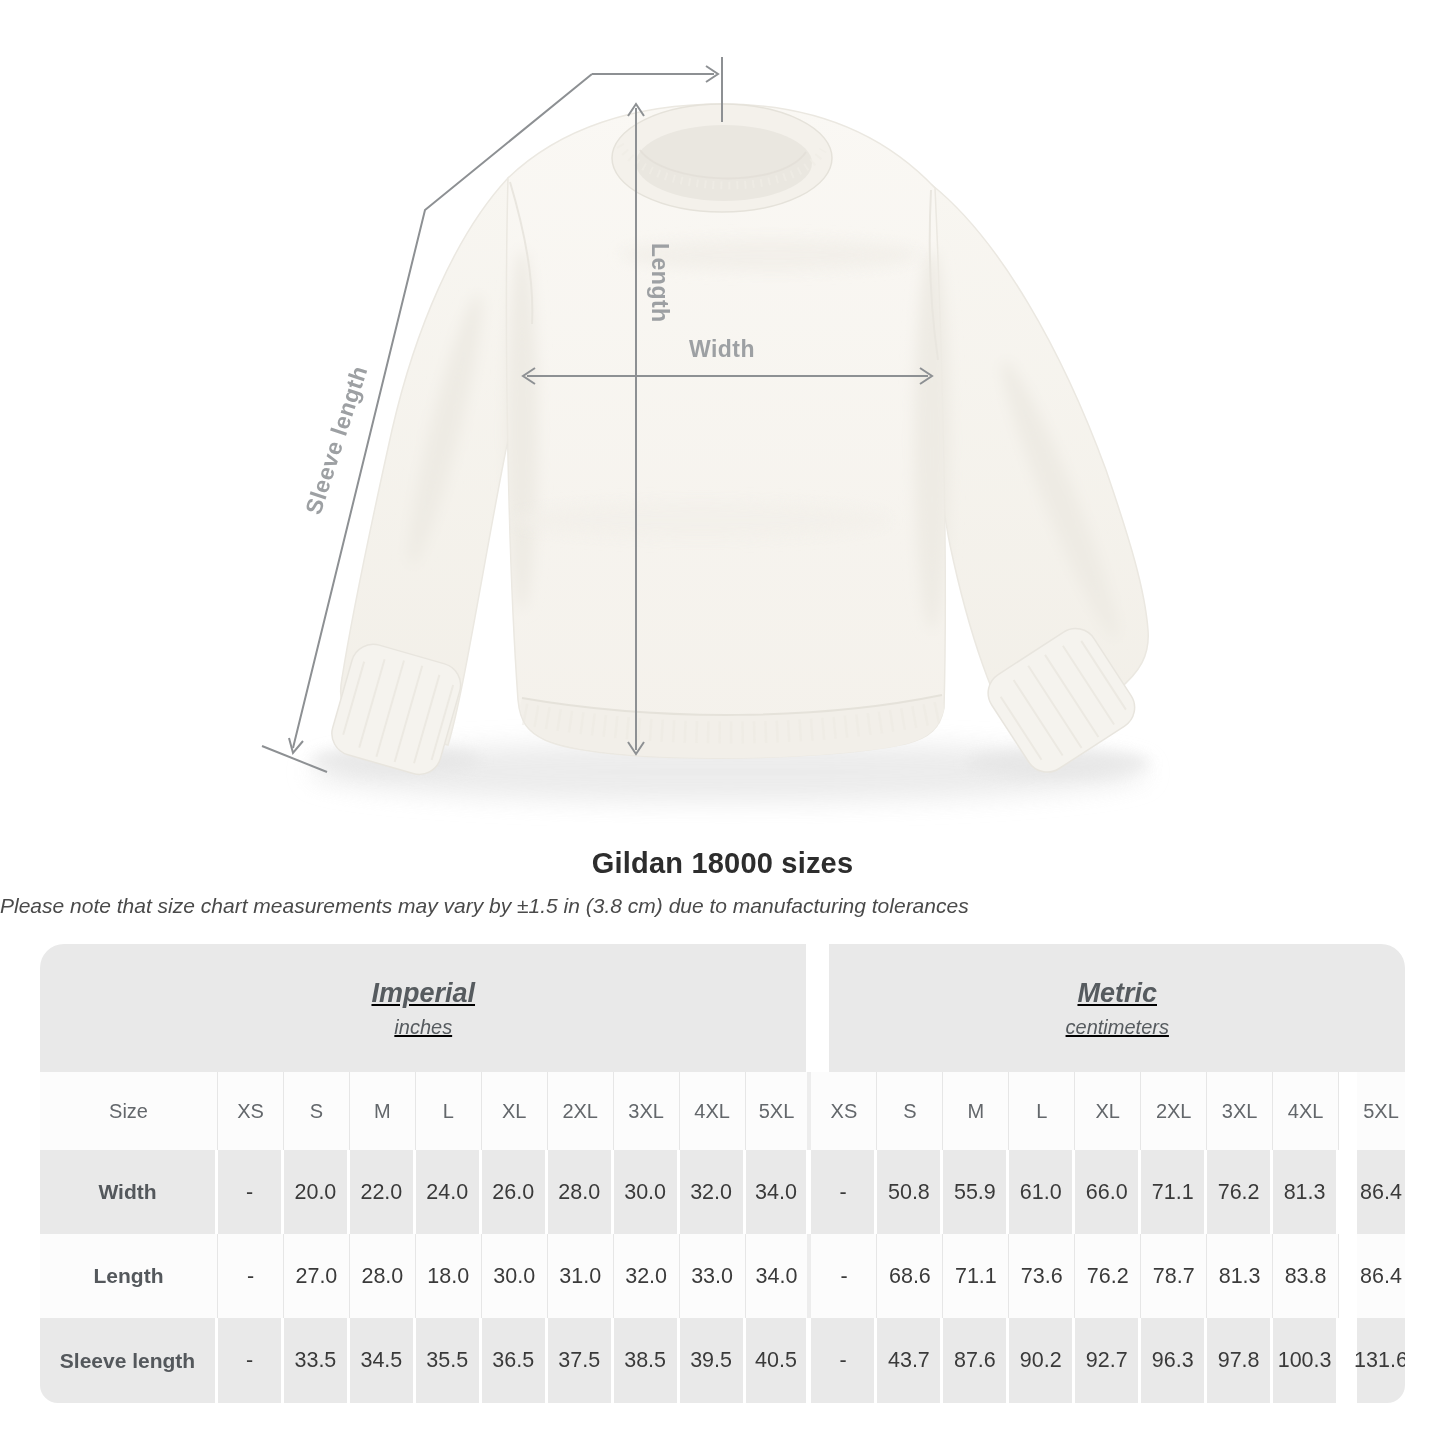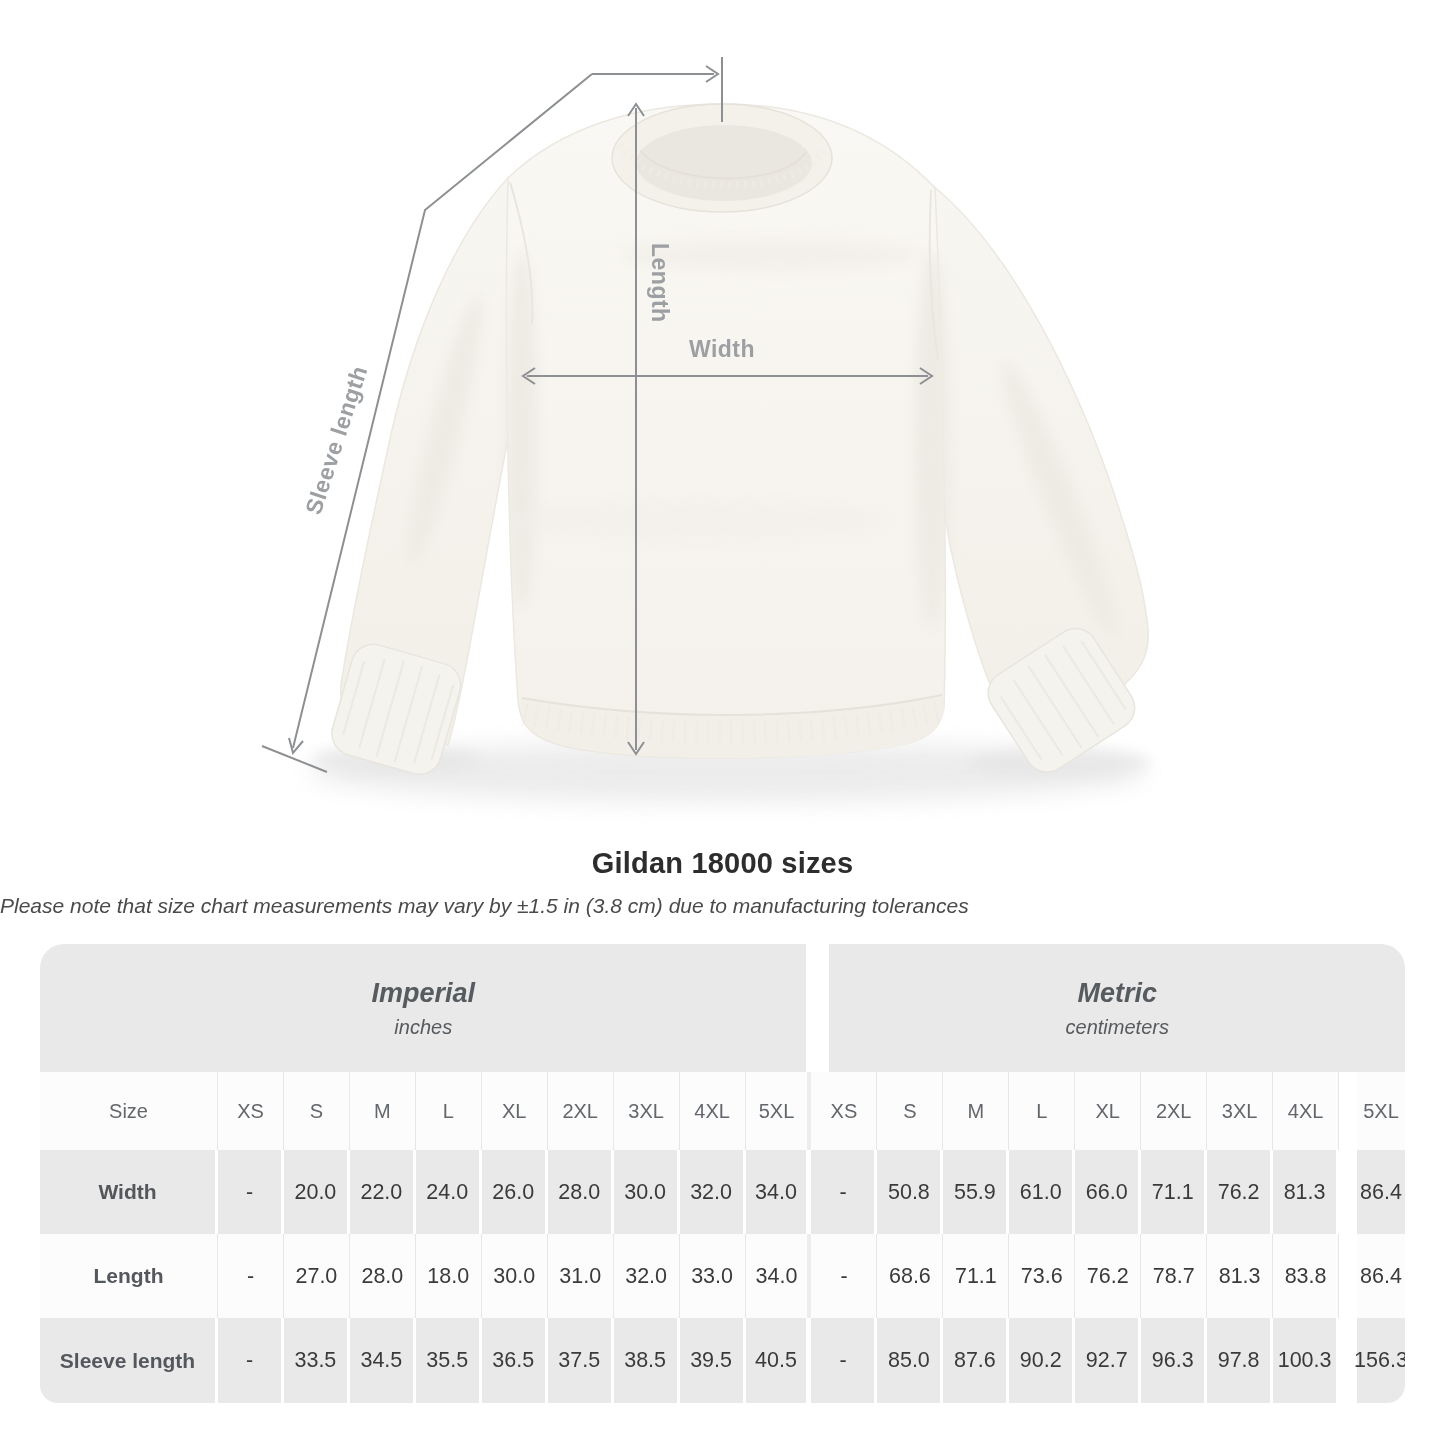"Imperial" .grp { text-decoration: none -> underline }
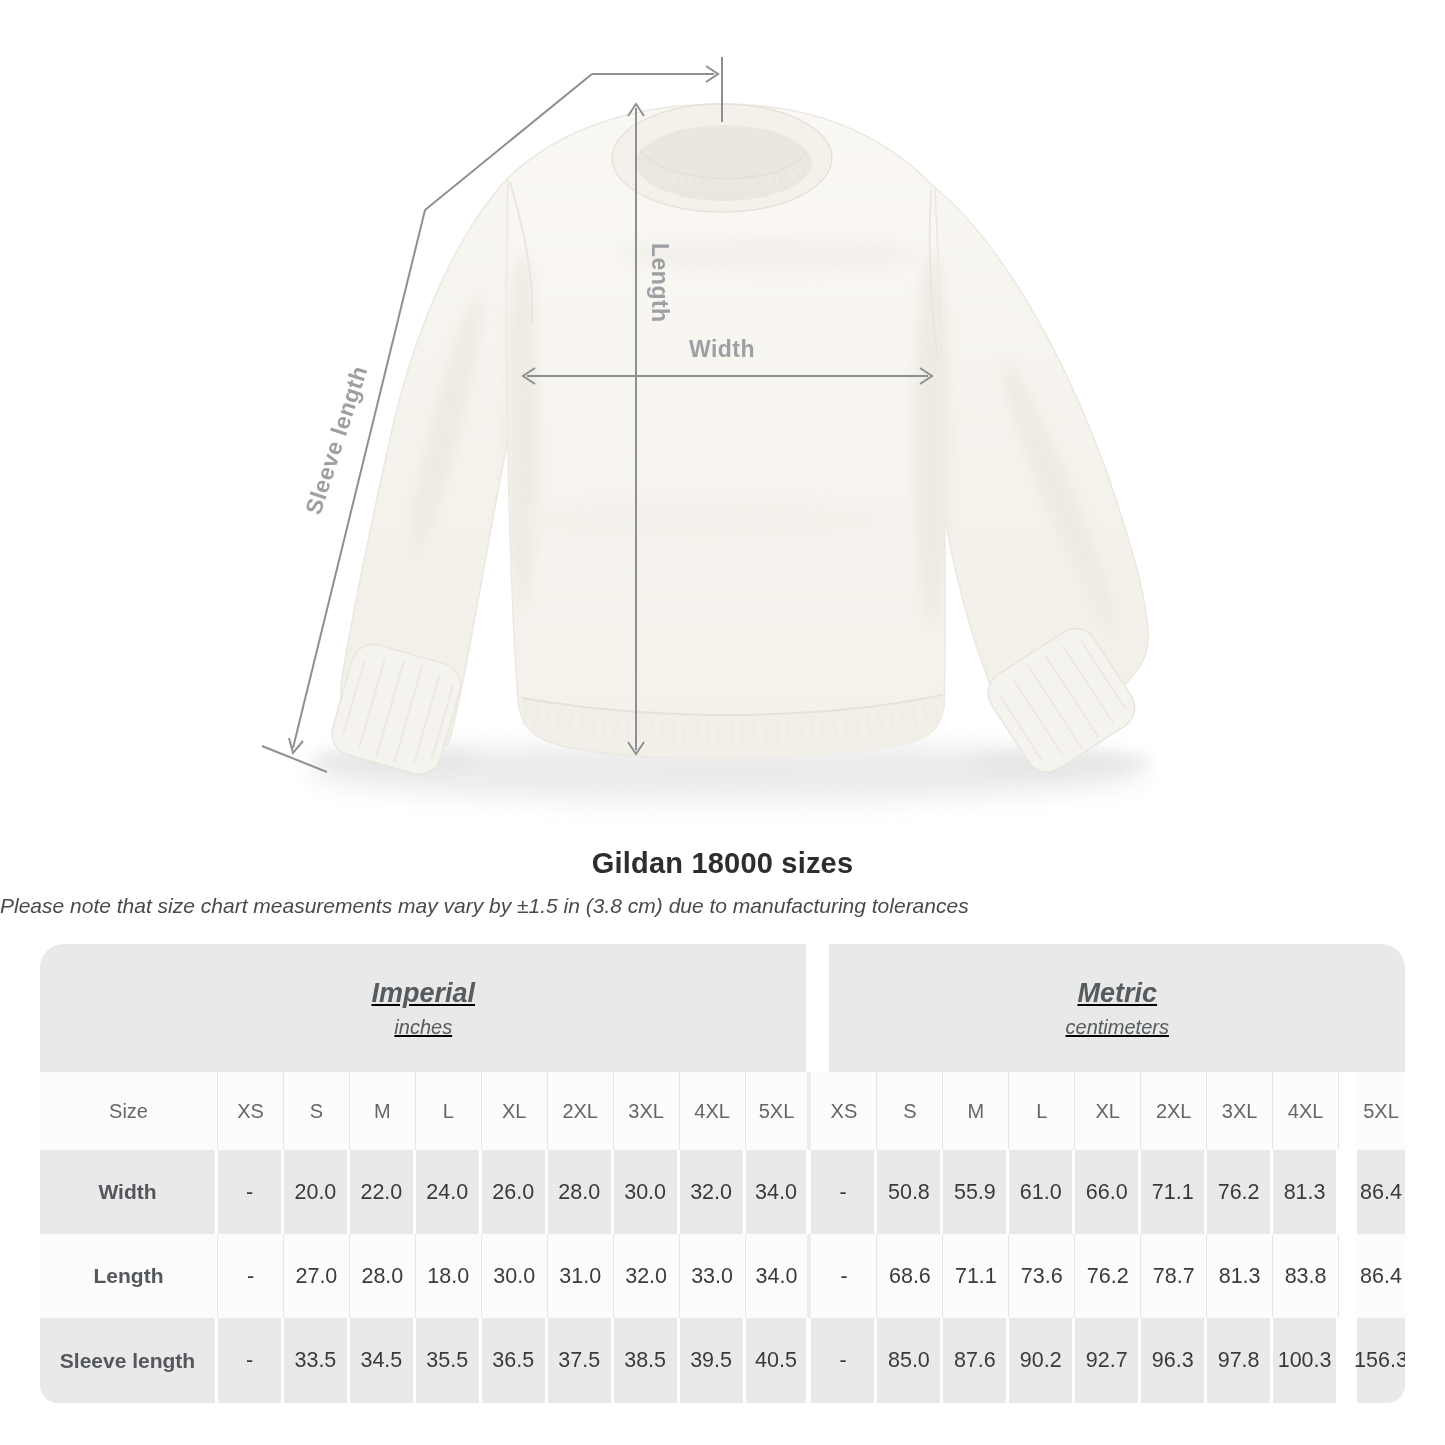"85.0" div.cell { text: 85.0 -> 43.7 }
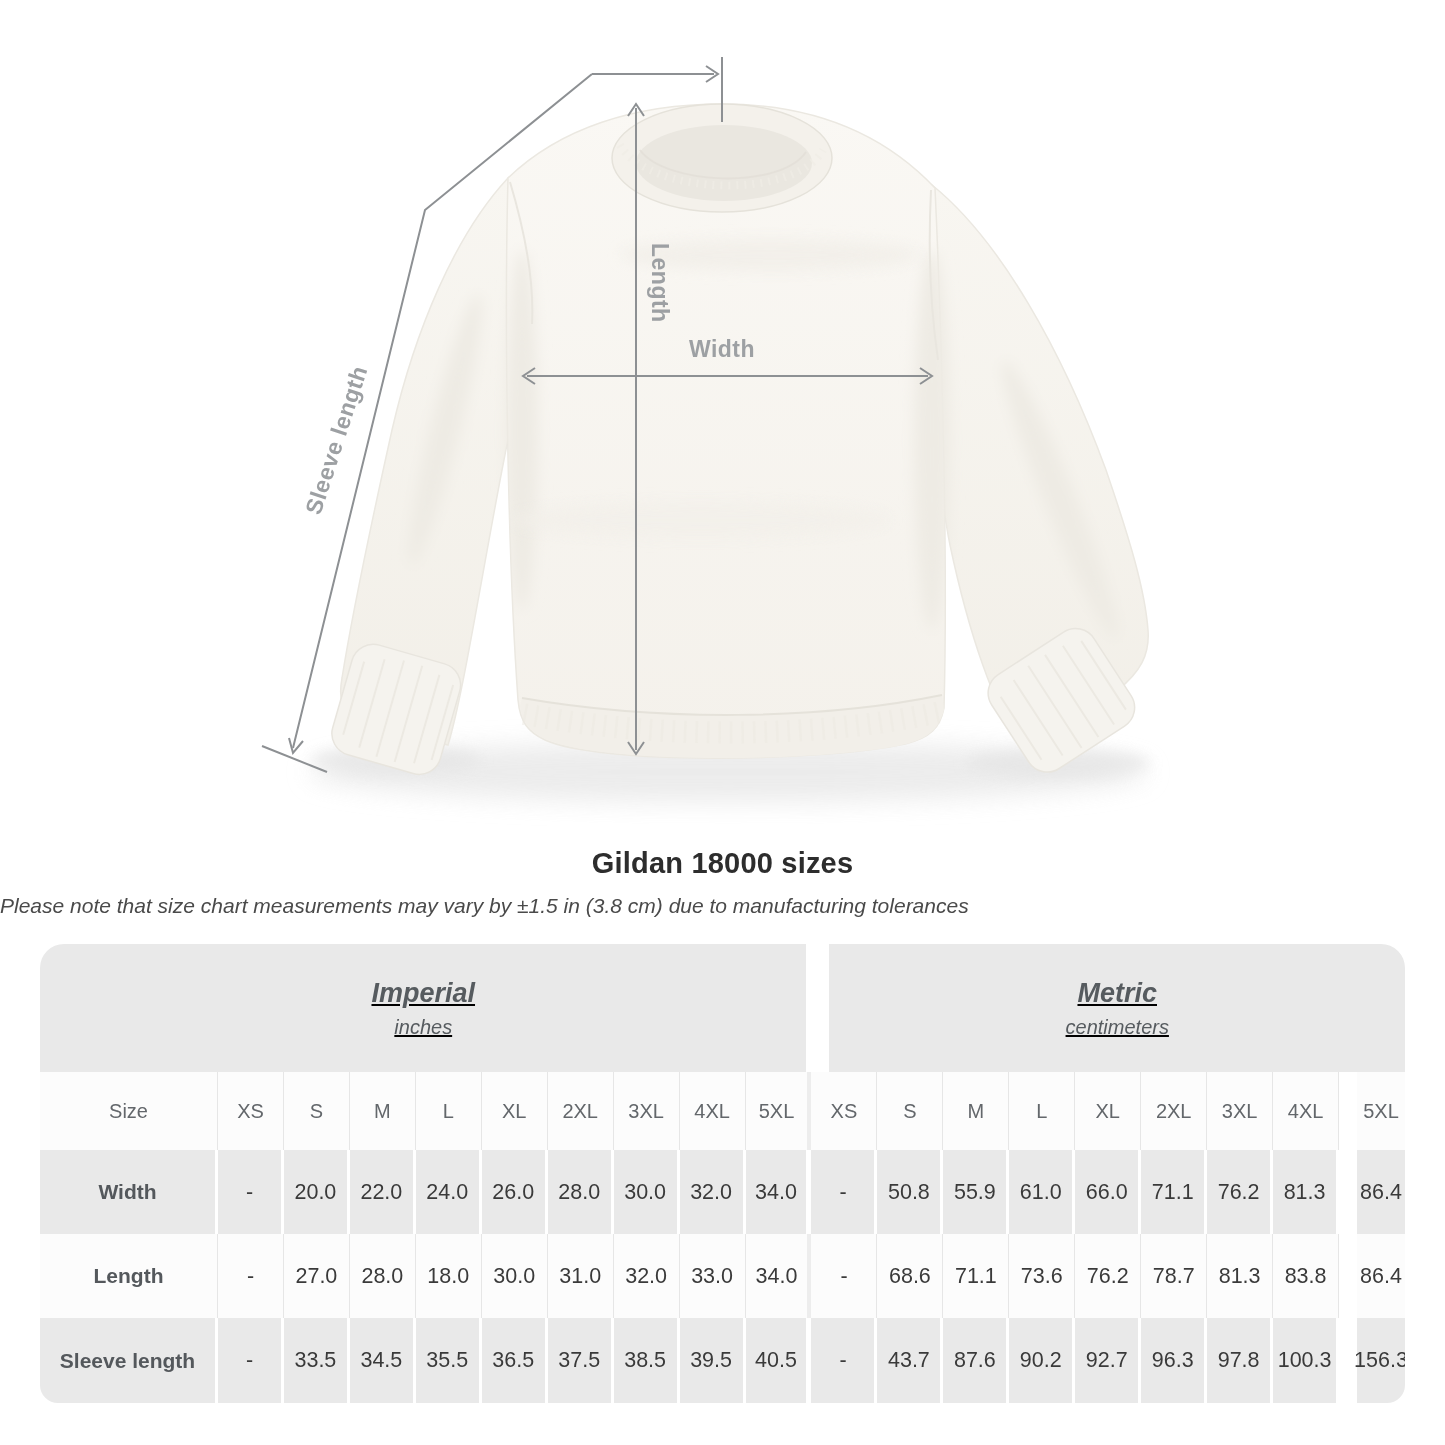"156.3" div.cell { text: 156.3 -> 131.6 }
